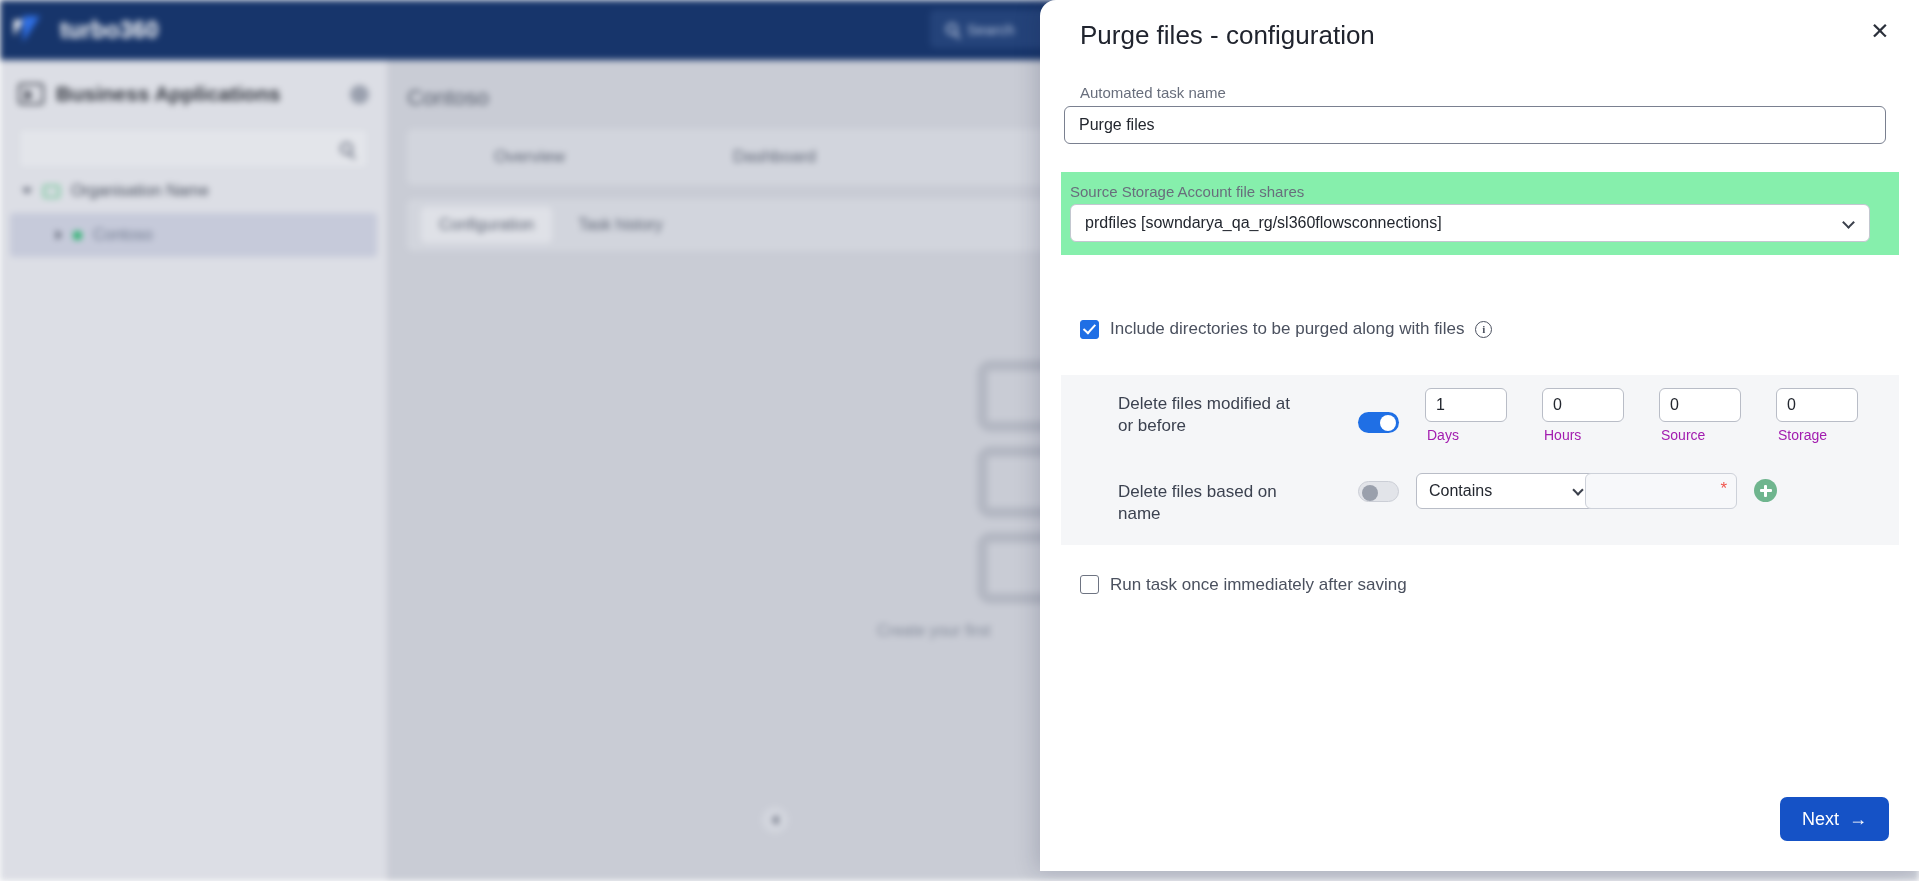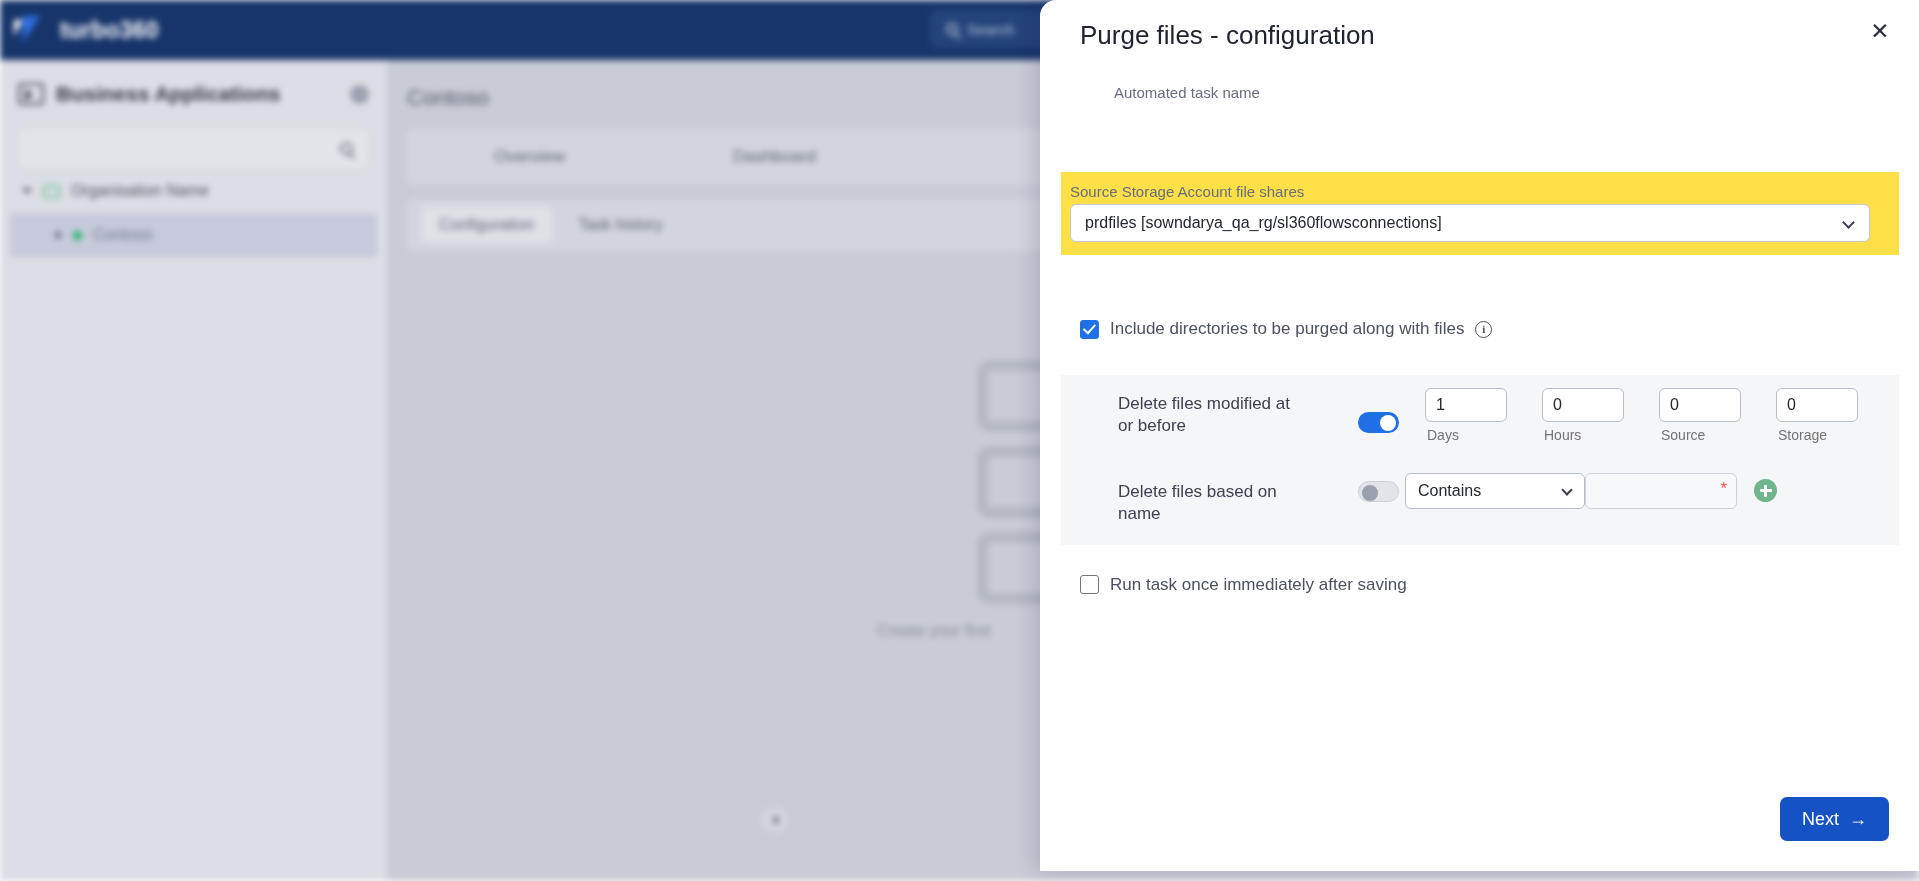"Automated task name" #task-name-label { margin-left: 34px -> none }
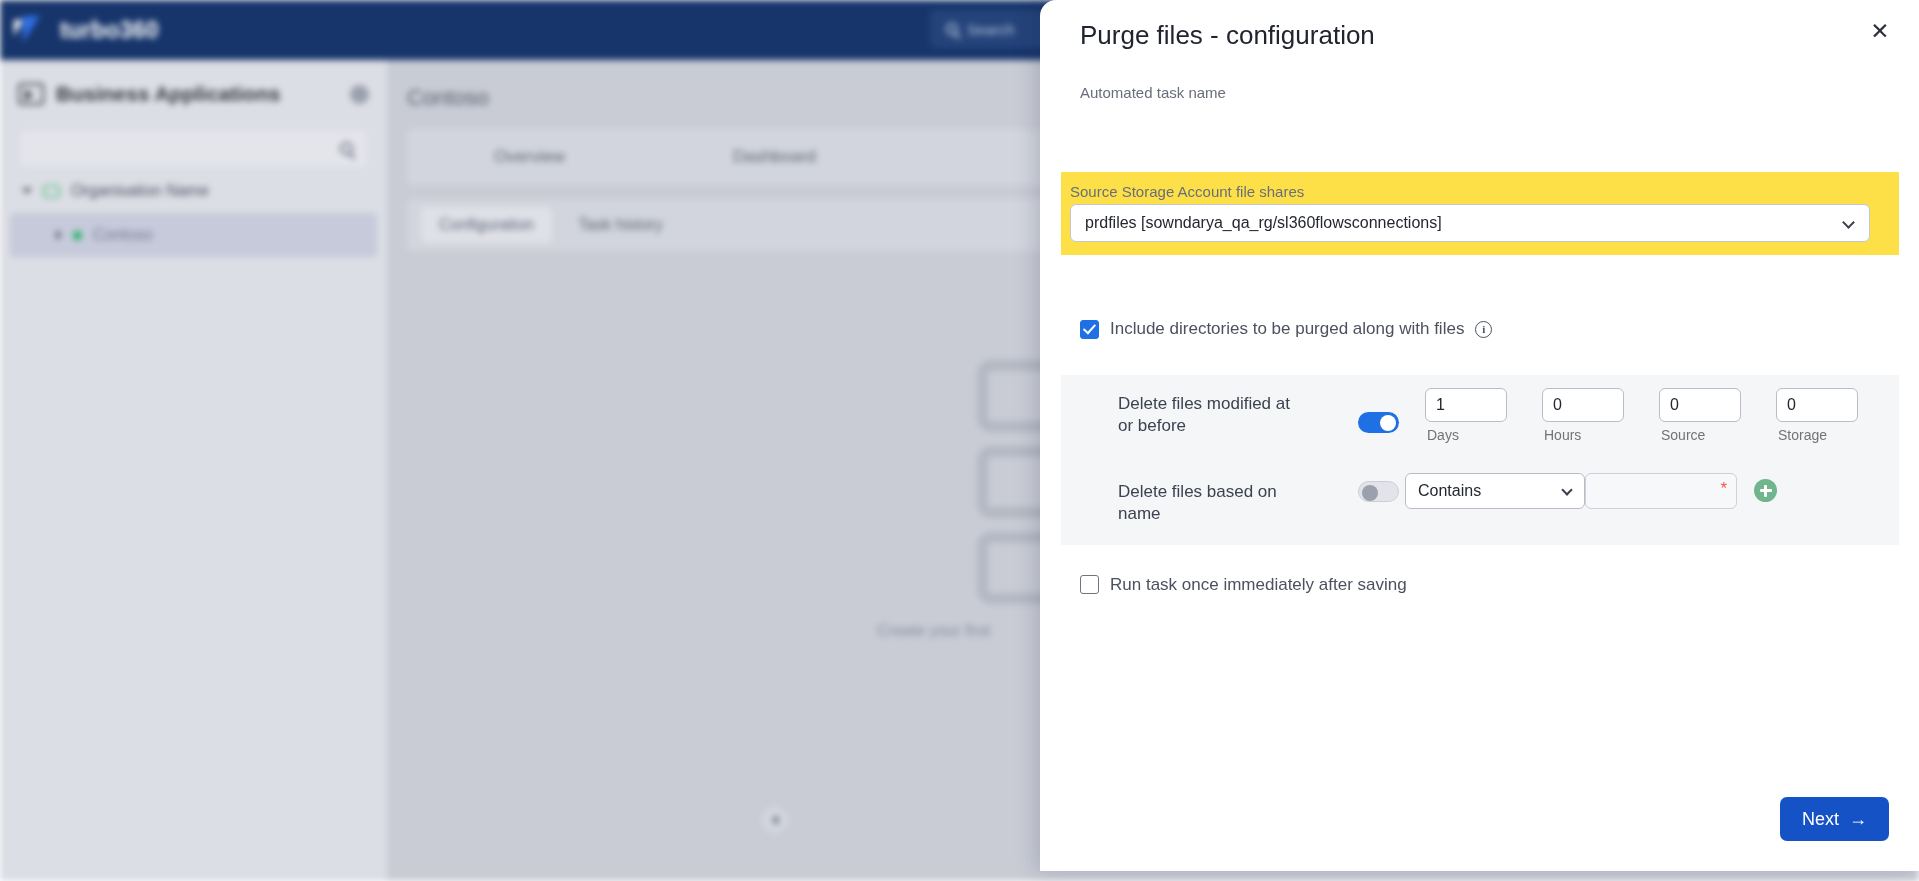"Purge files" input { html: none -> <input> }
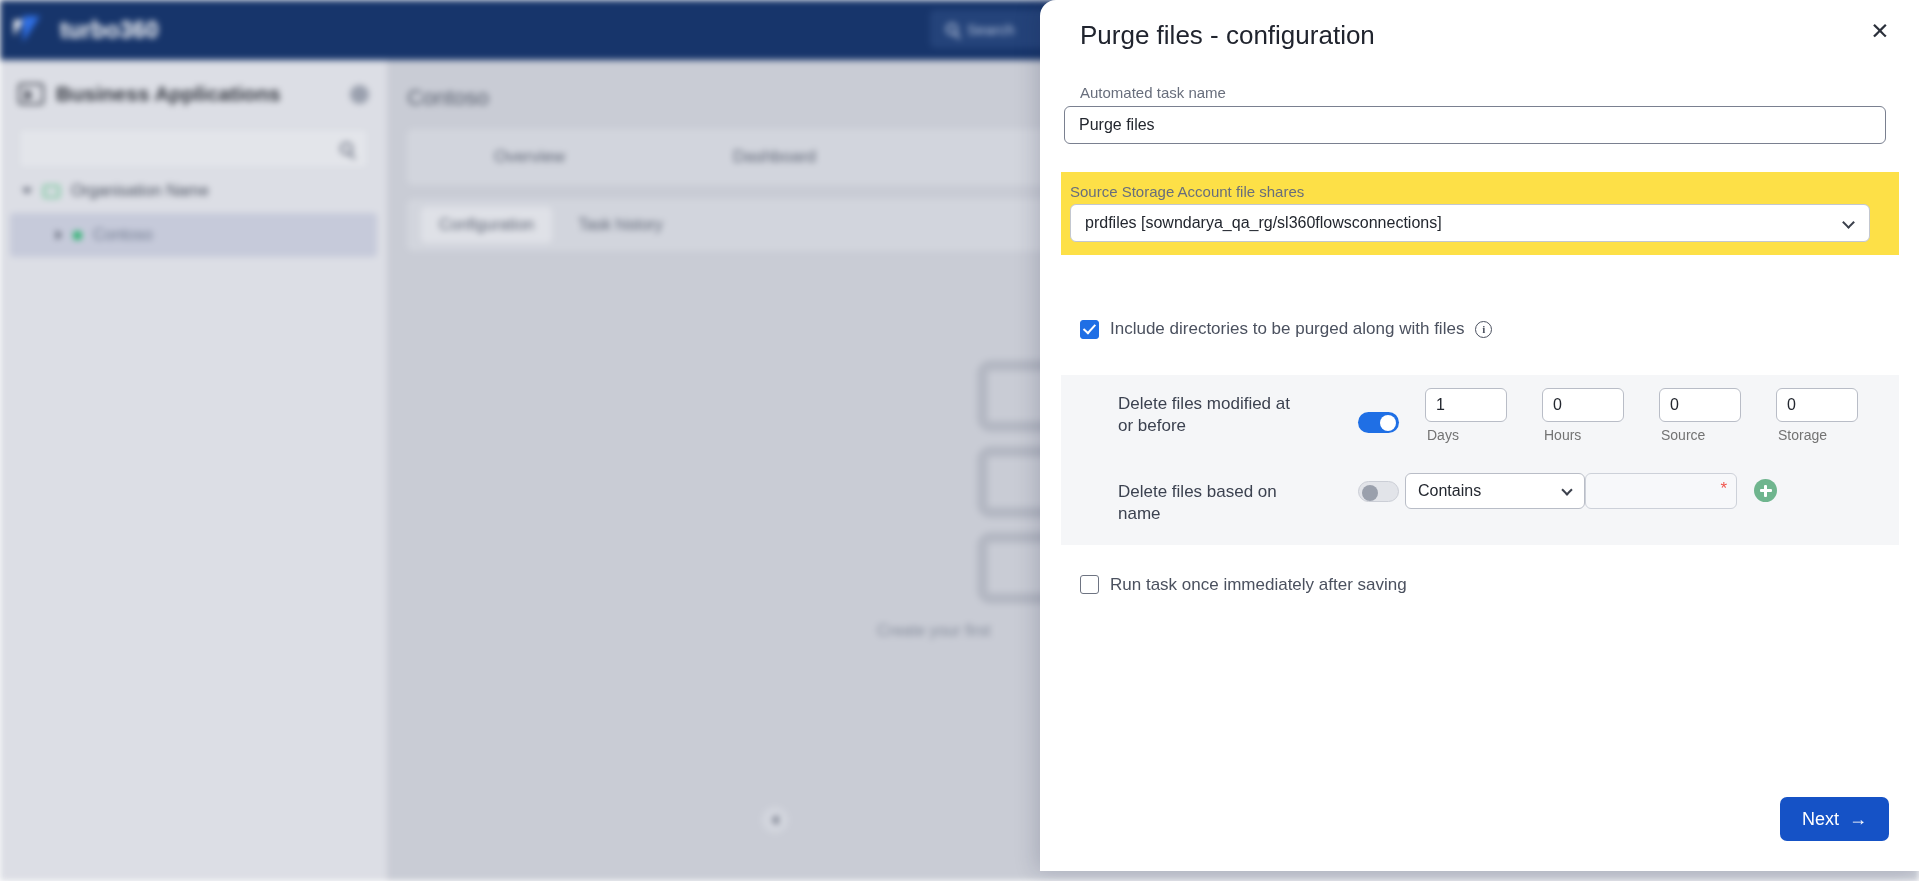"Source Storage Account file shares" #source-section { background: #fde047 -> #86efac }
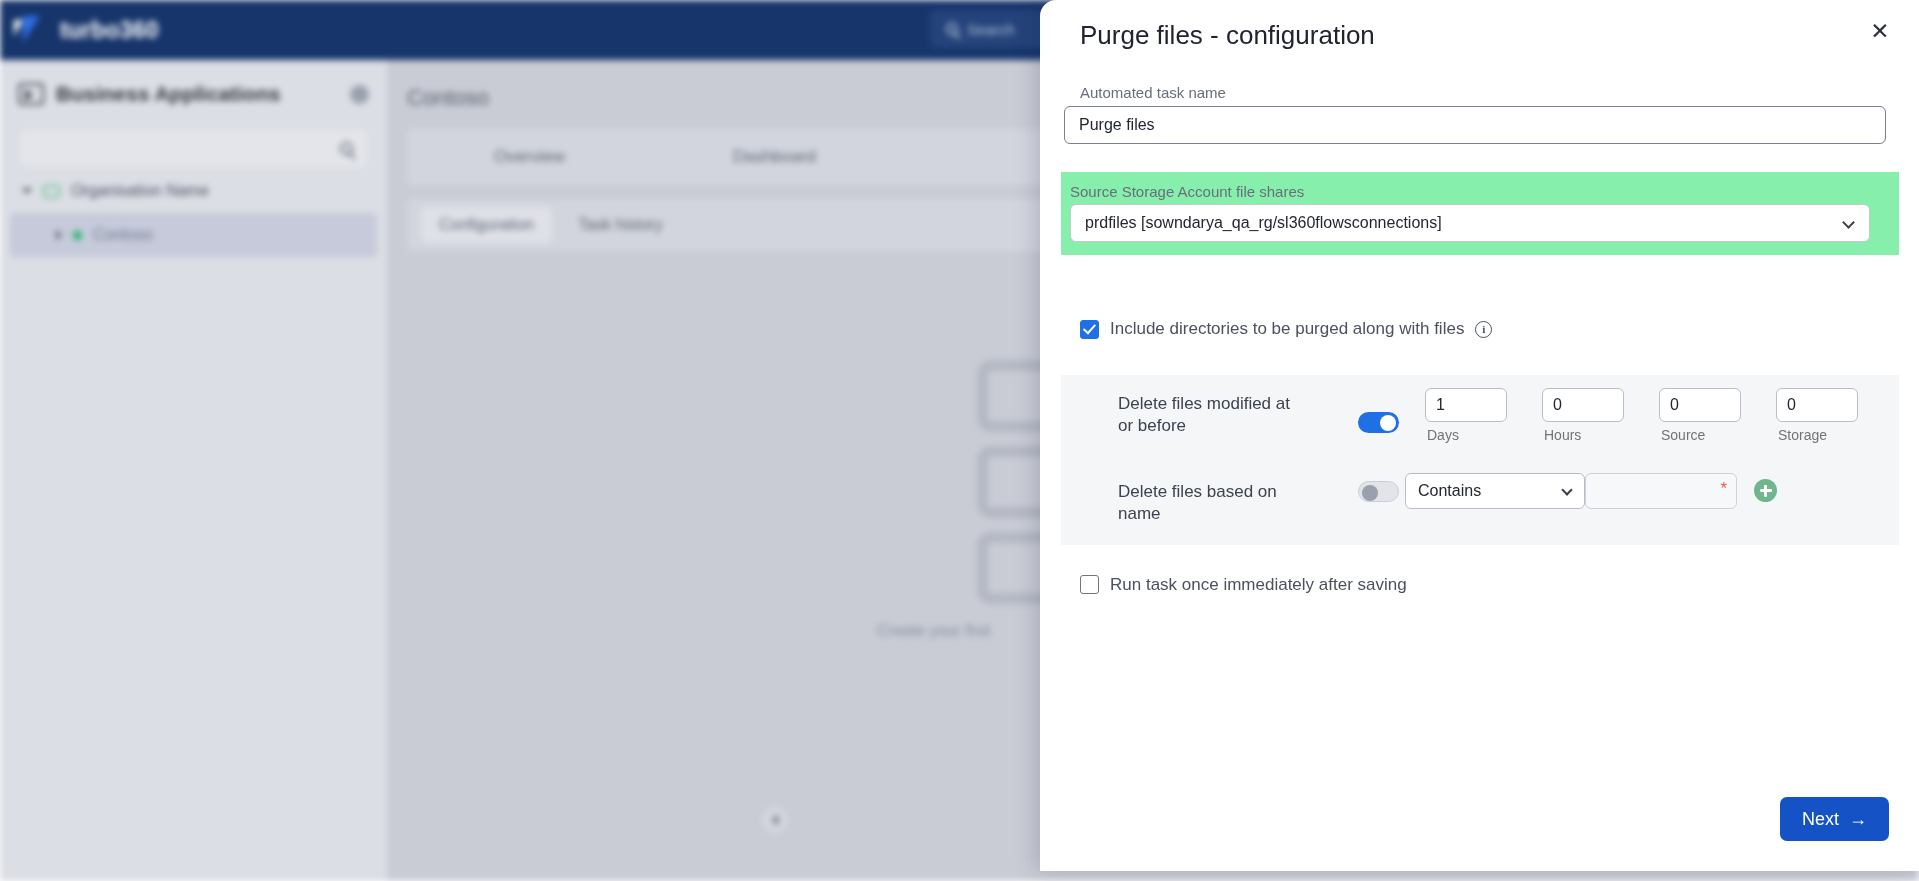"Days" .num-cap { color: #737373 -> #a21caf }
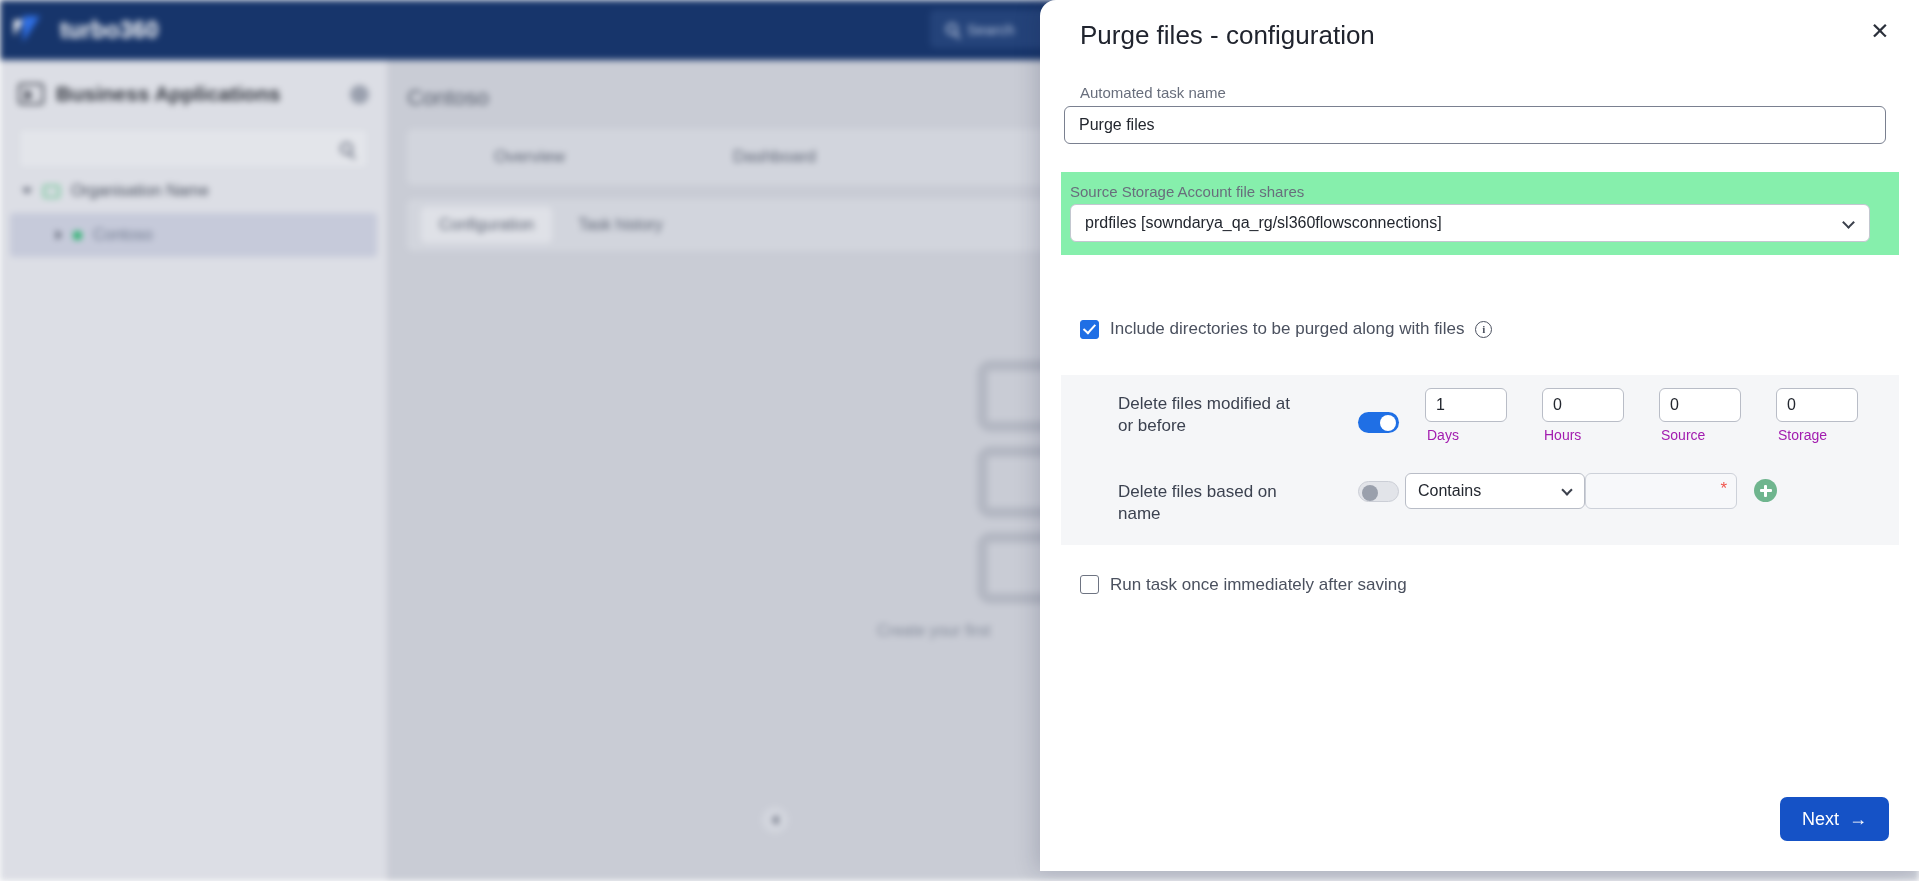"Contains" #name-op-wrap { left: 287px -> 298px }
